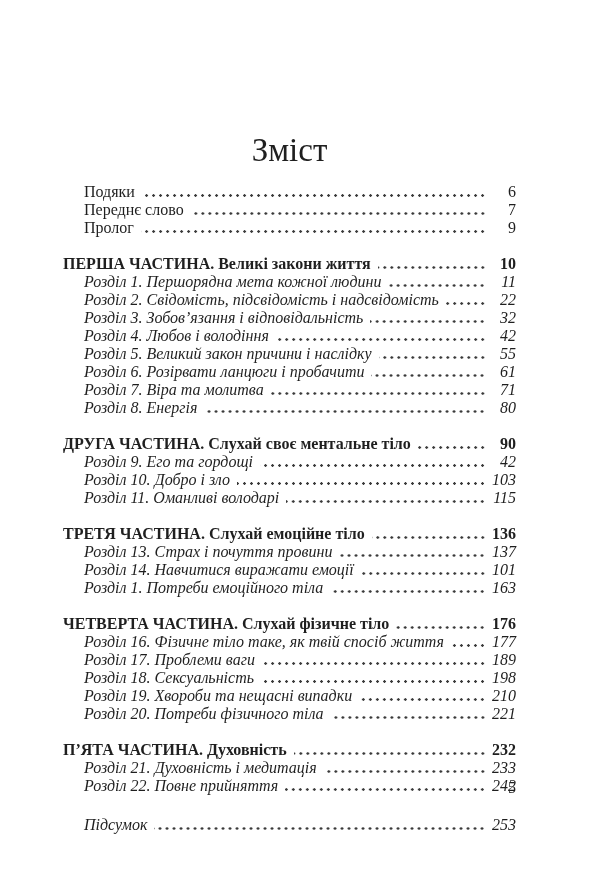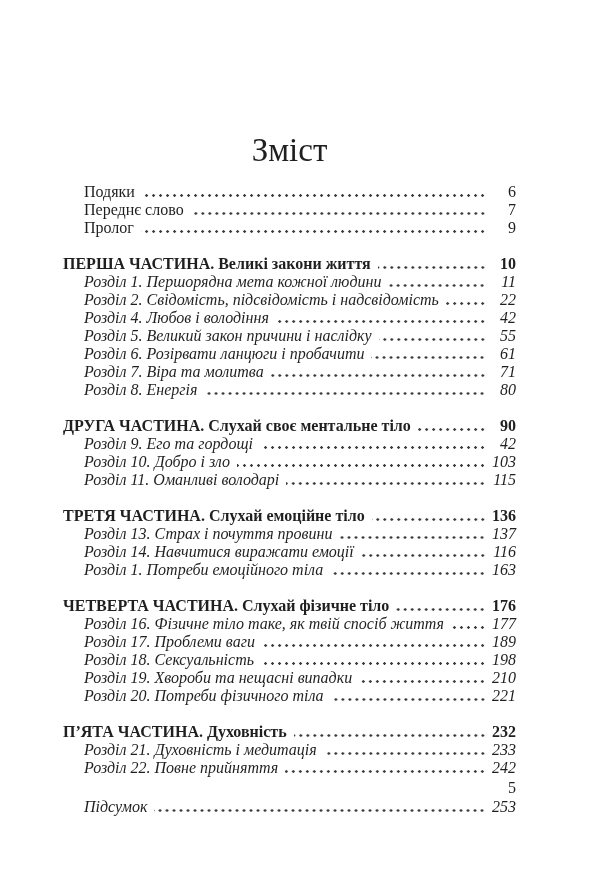"Розділ 3. Зобов’язання і" div.row { html: none -> <div> <span>Розділ 3. Зобов’язання і відповідальність</span> <span></span> <span>32</span> </div> }
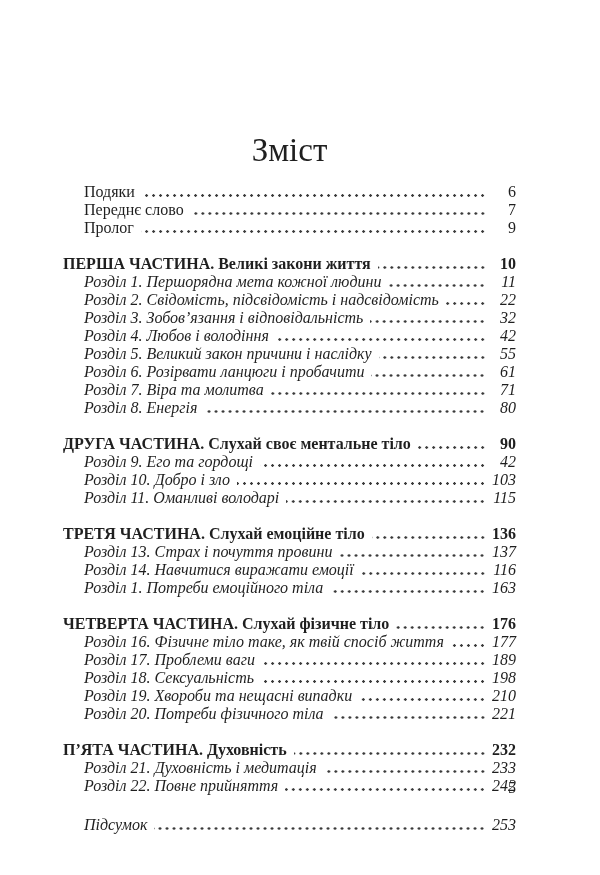"116" span.pg { text: 116 -> 101 }
